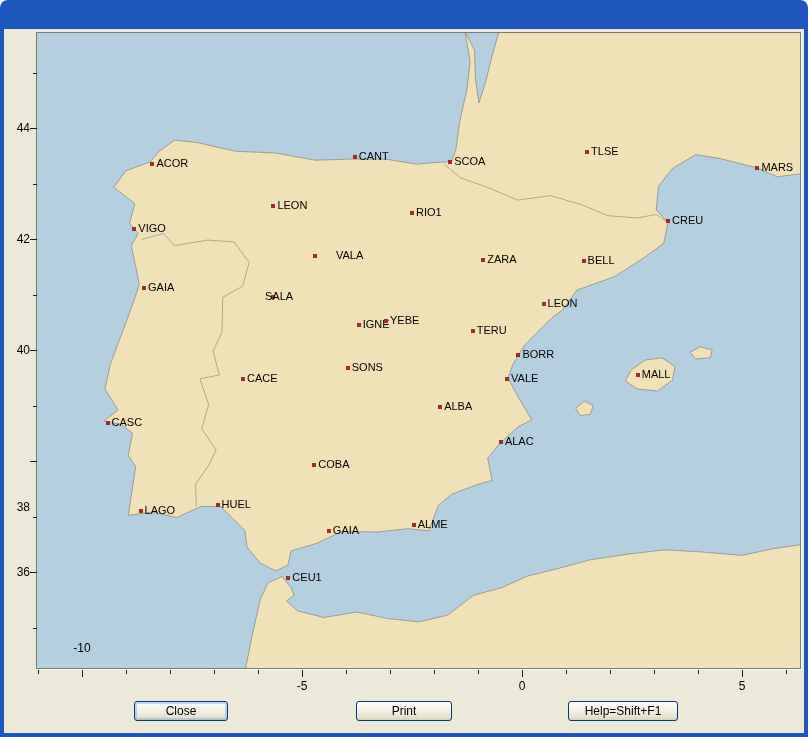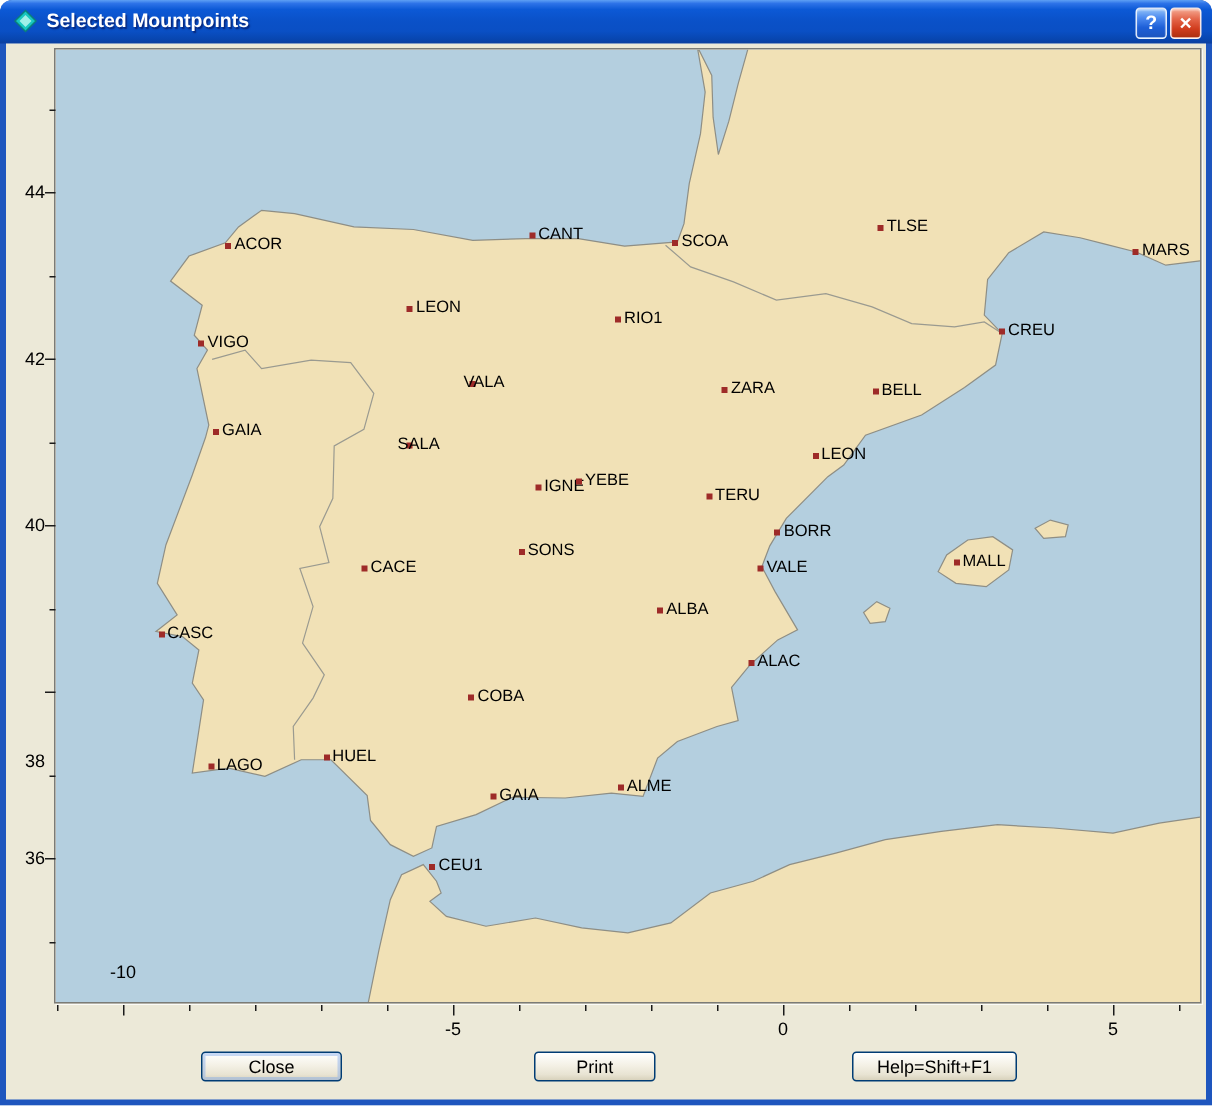"Selected Mountpoints" div.titlebar { html: <div> <span> <svg> <polygon></polygon> <polygon></polygon> </svg> </span> <span>Selected Mountpoints</span> <span>?</span> <span>×</span> </div> -> none }
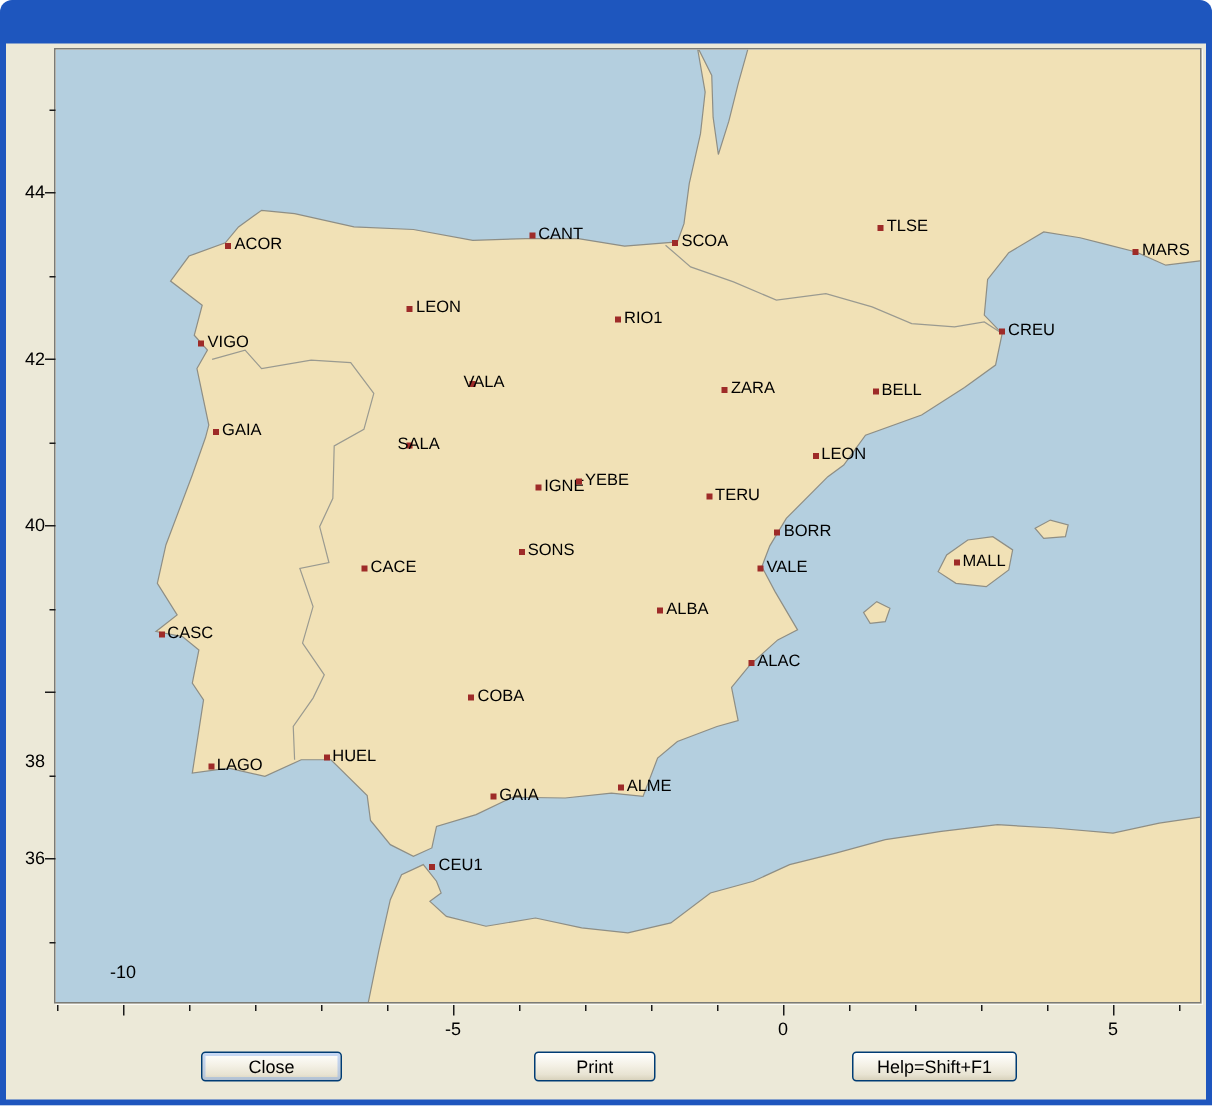"VALA" div.stn-label { left: 272px -> 299px }
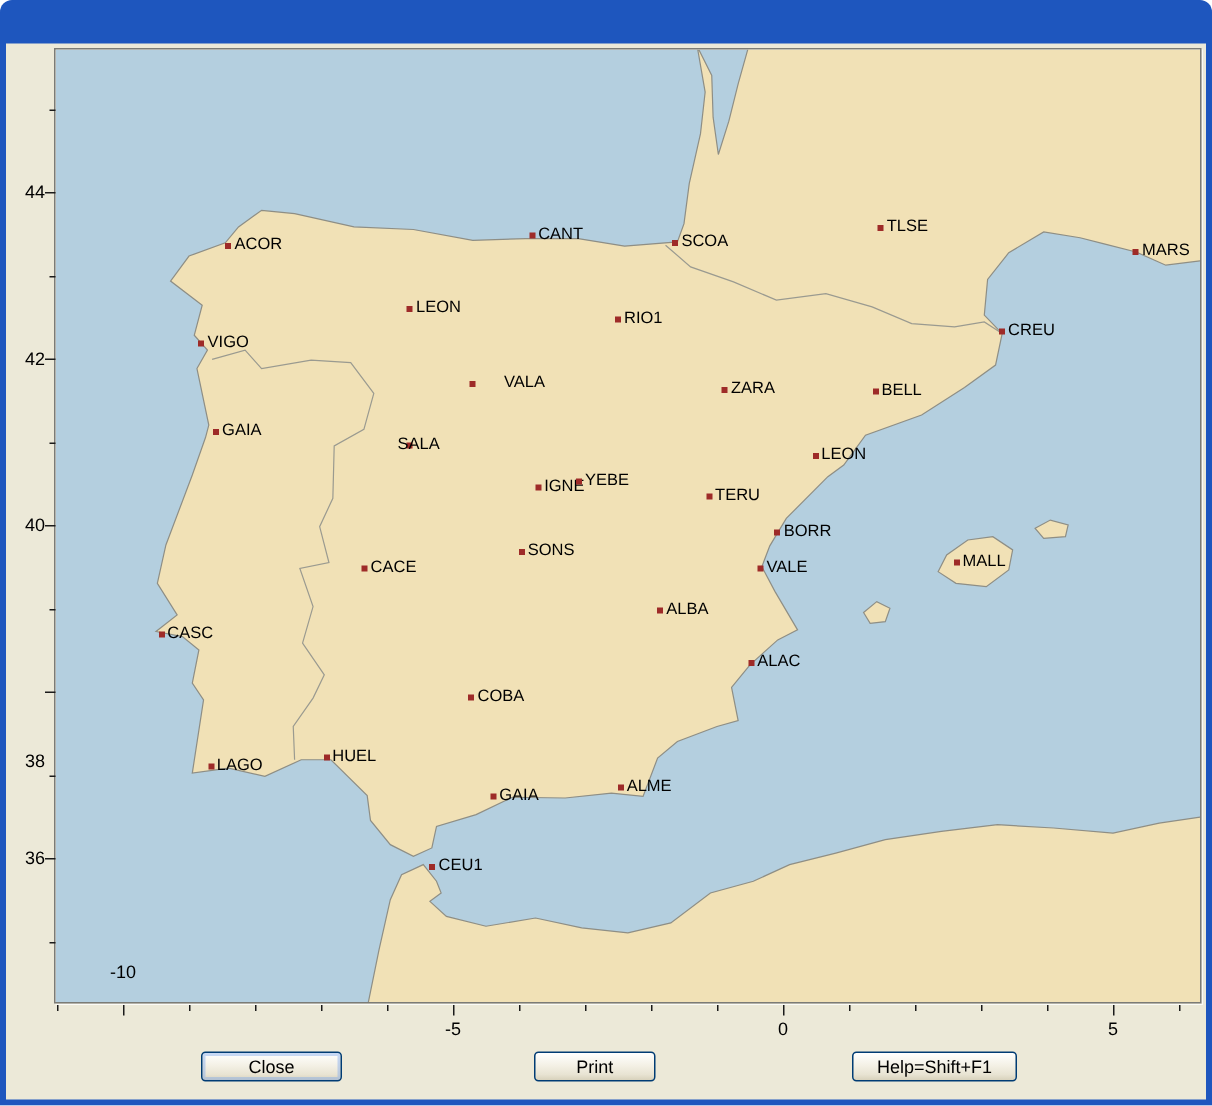"Print" .btn-print { width: 81px -> 96px }
